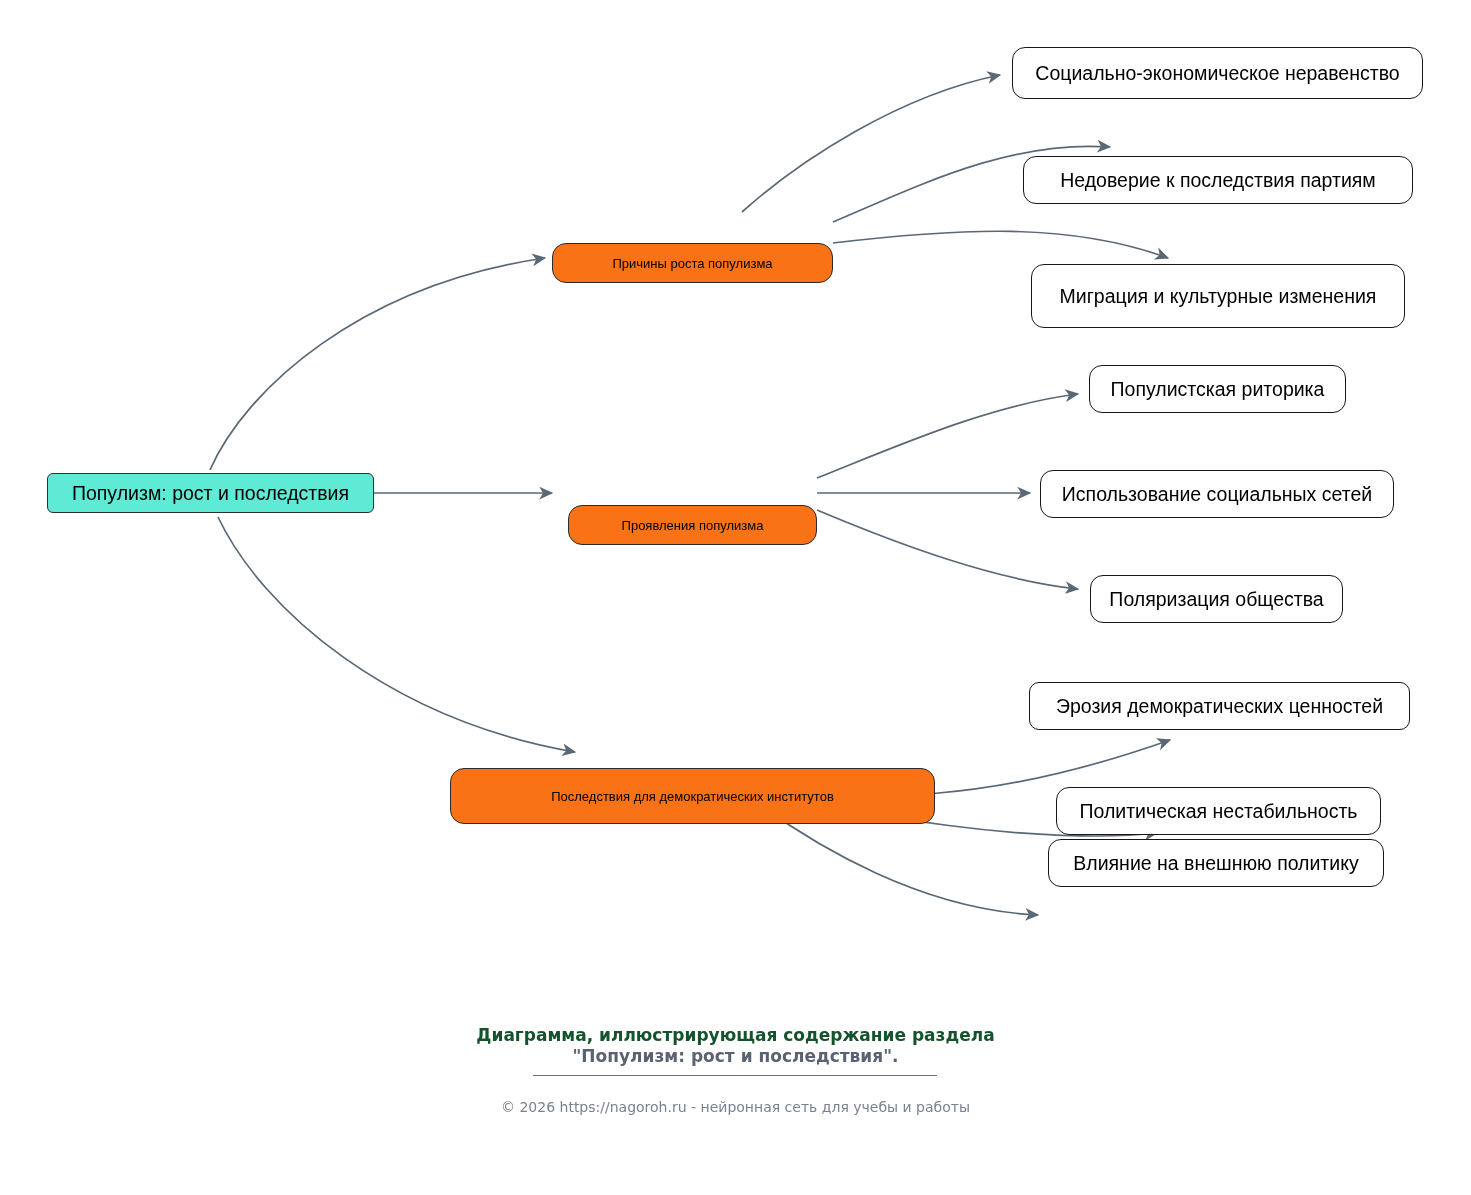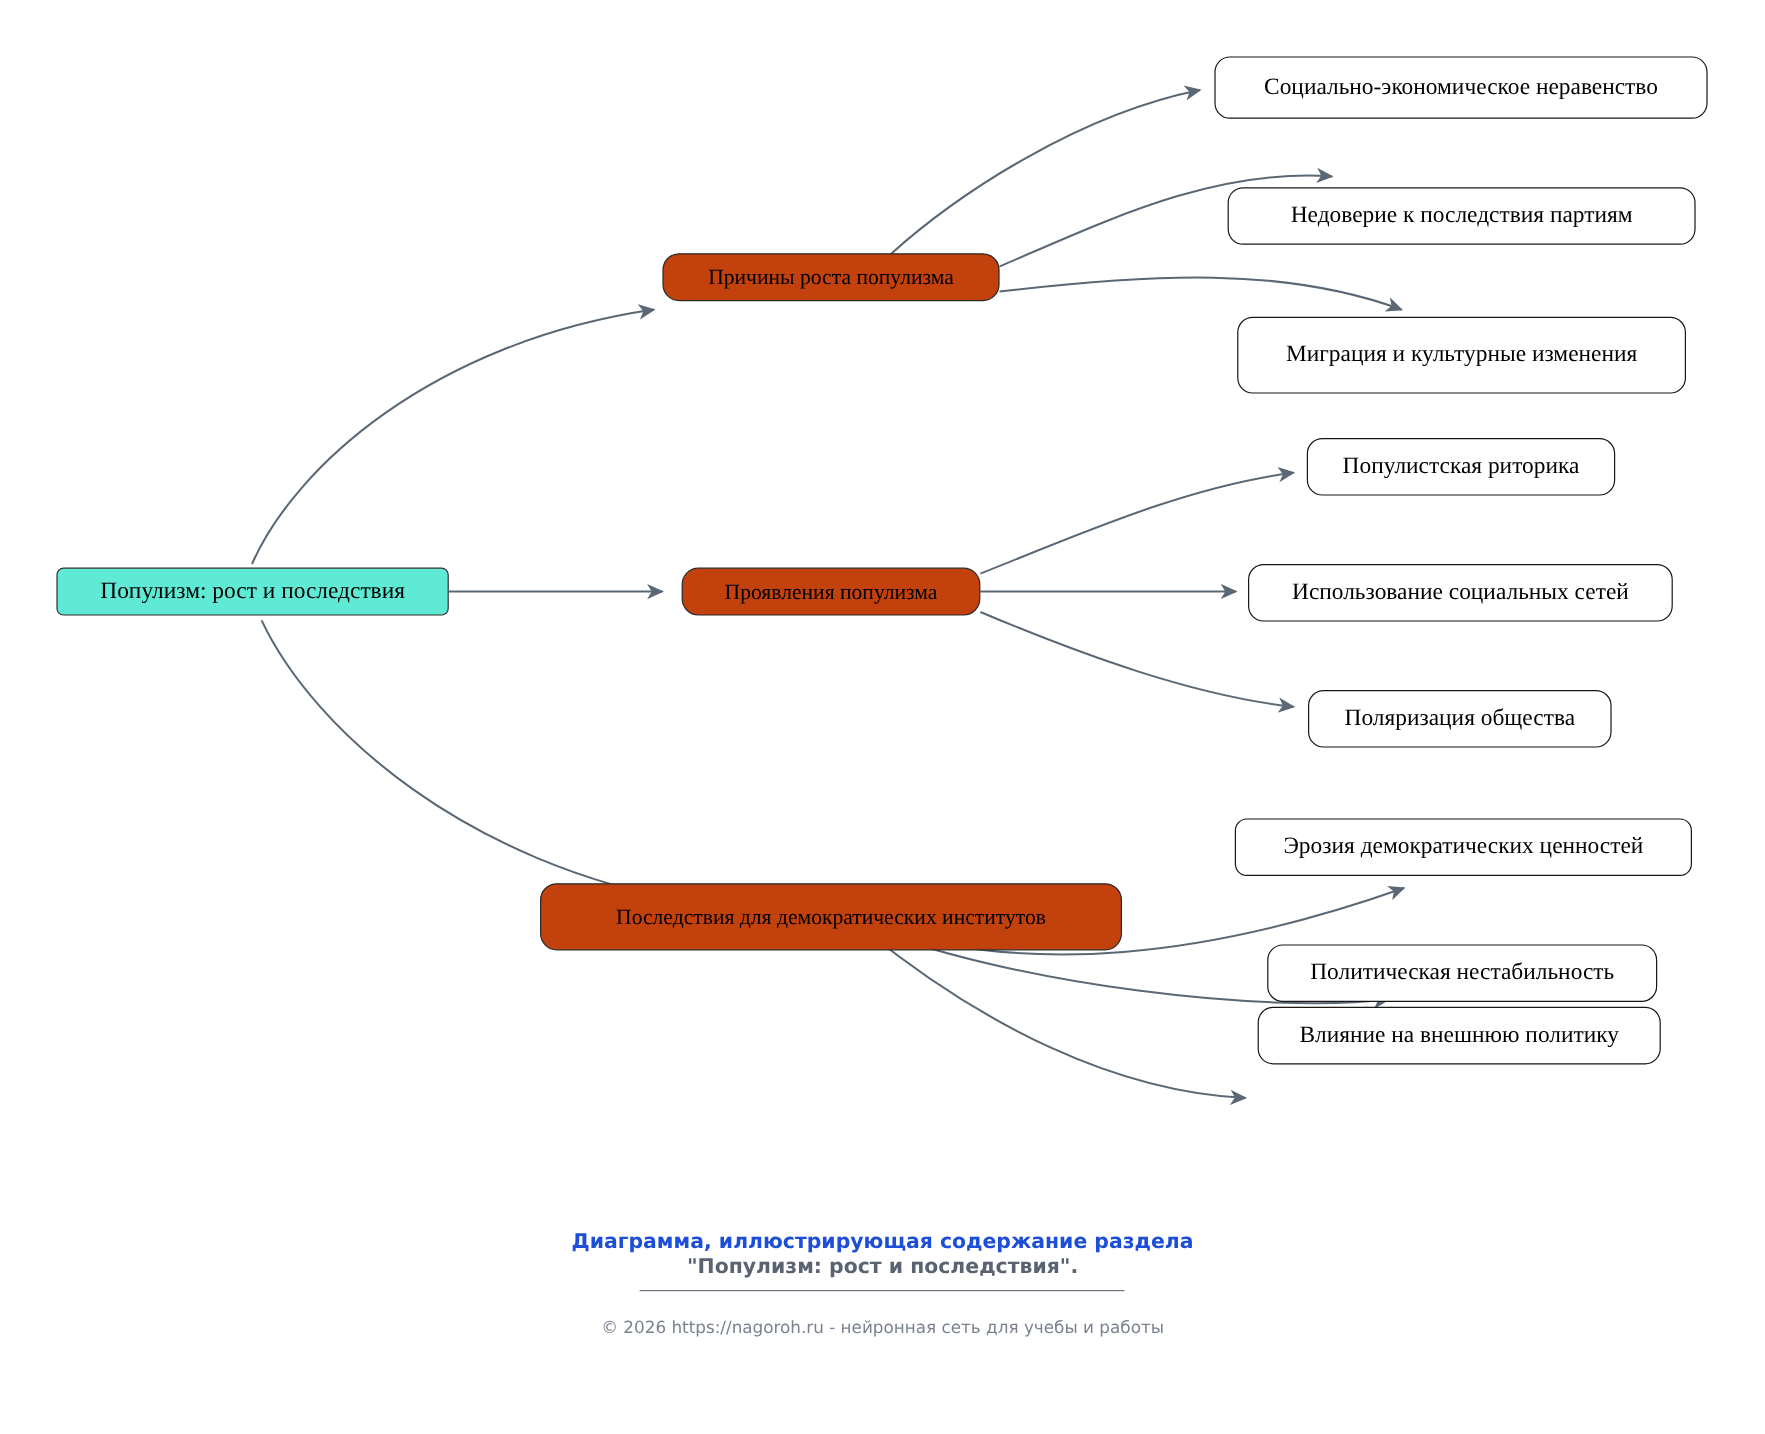"Социально-экономическое неравенство" .node { font-family: Liberation Serif, serif -> Liberation Sans, sans-serif }
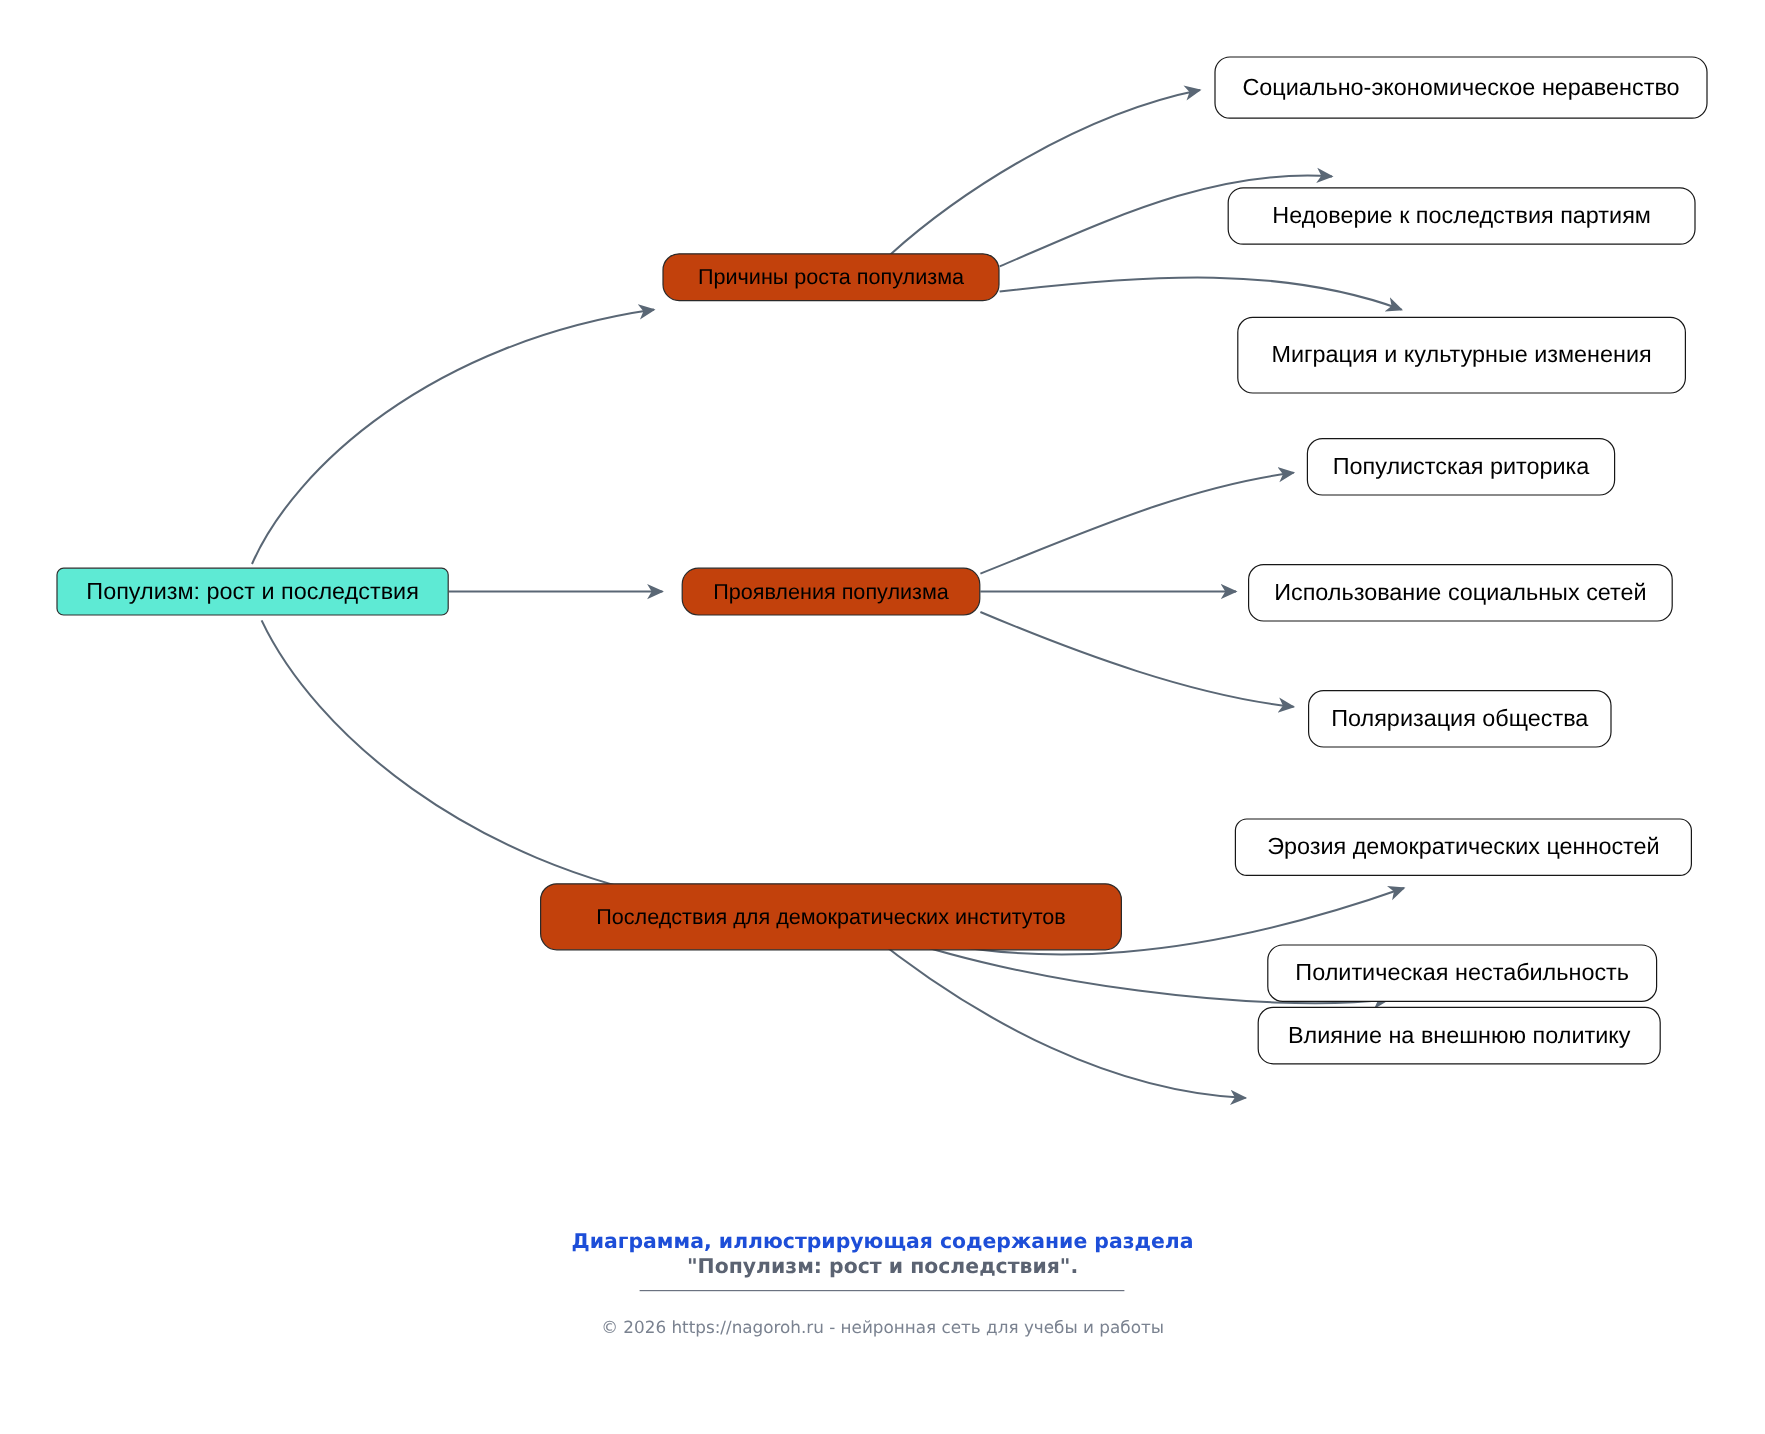"Причины роста популизма" .node-branch { background: #c2410c -> #f97316; font-size: 18px -> 13px; margin-top: none -> 32px }
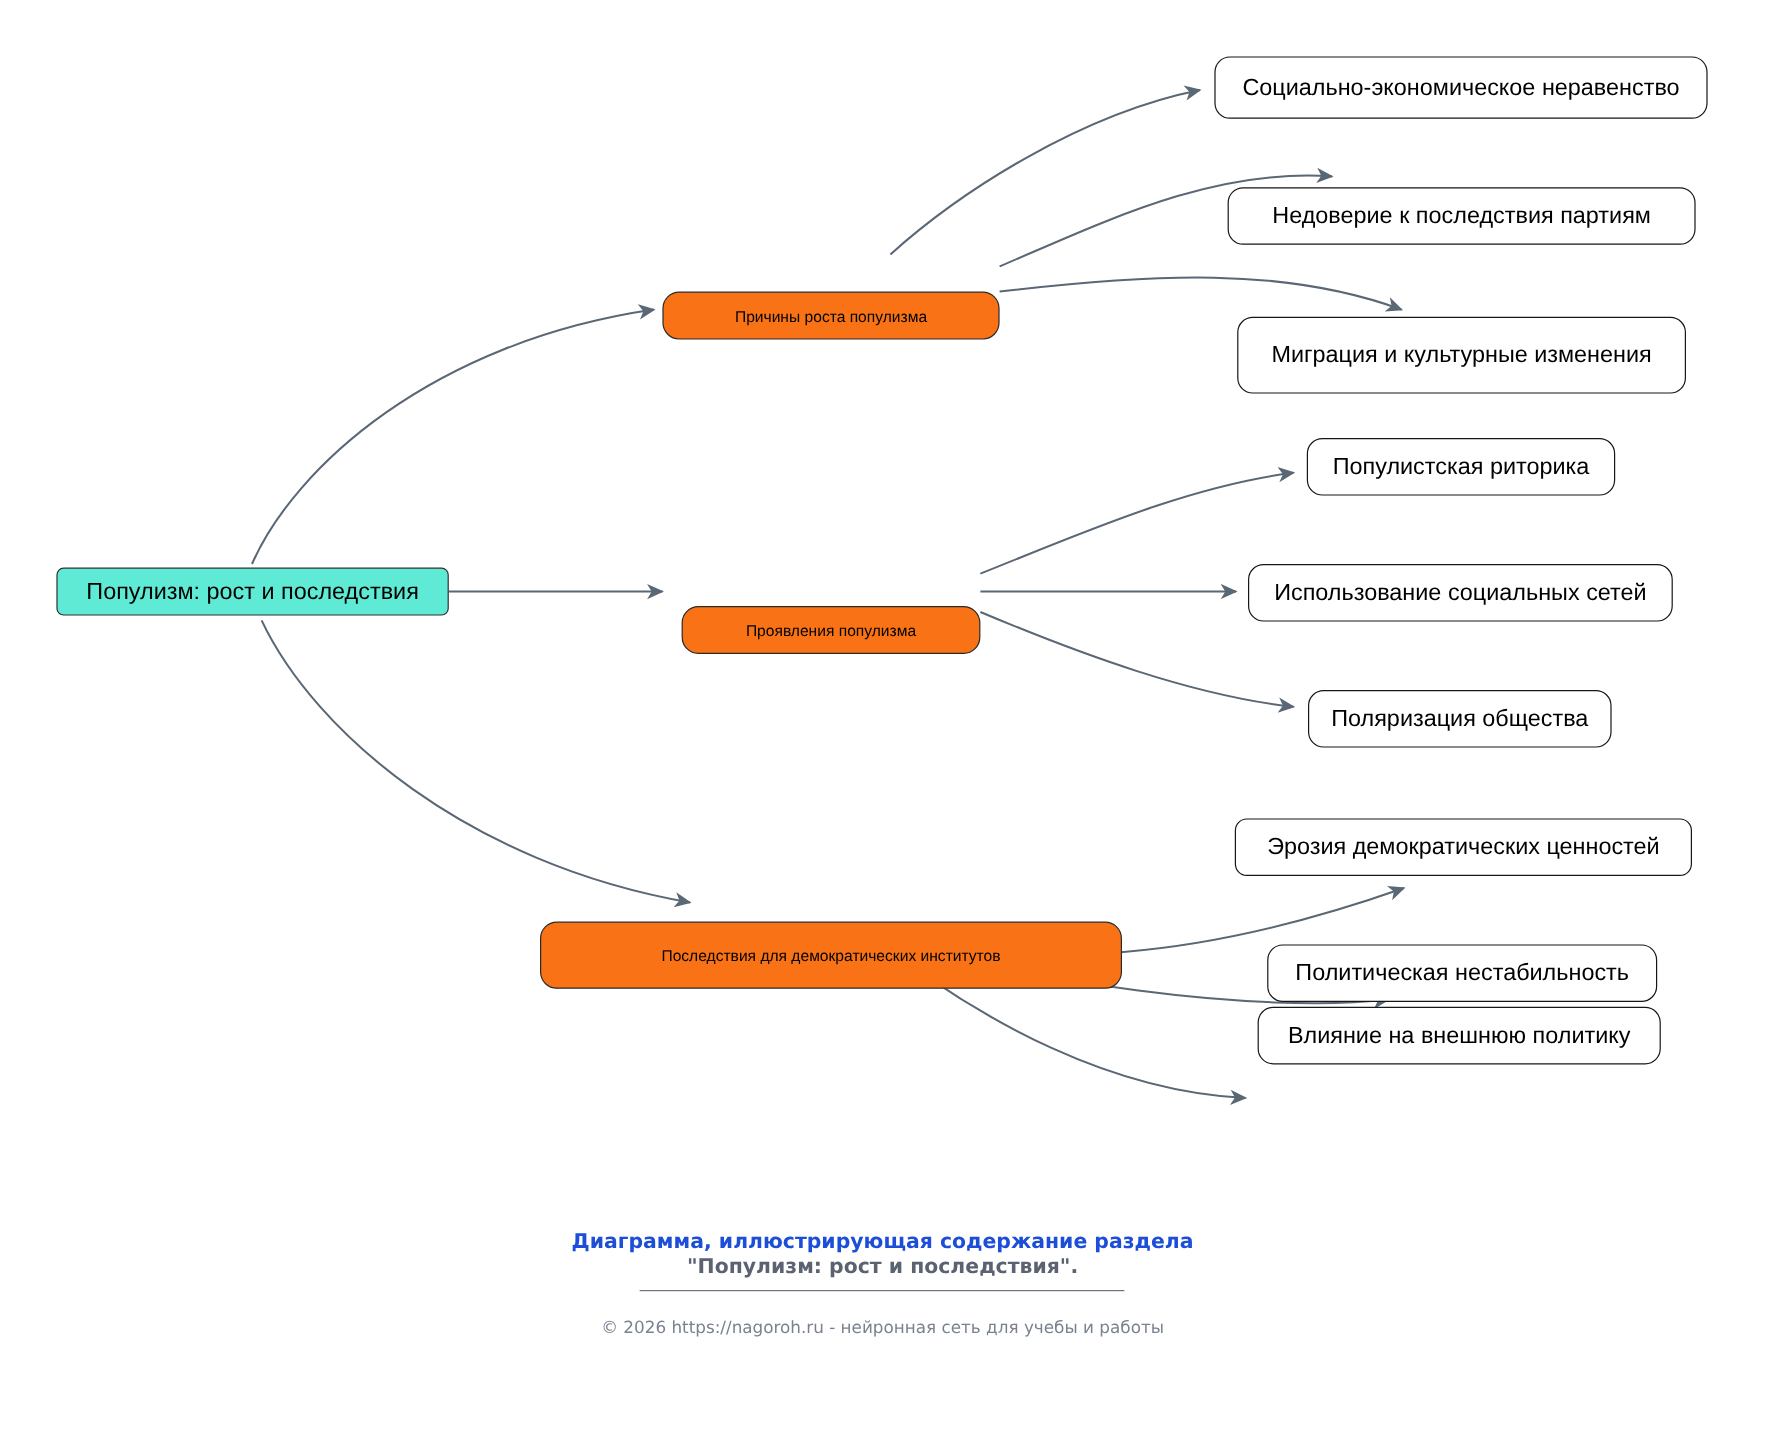"Диаграмма, иллюстрирующая содержание" .caption { color: #1d4ed8 -> #14532d }
